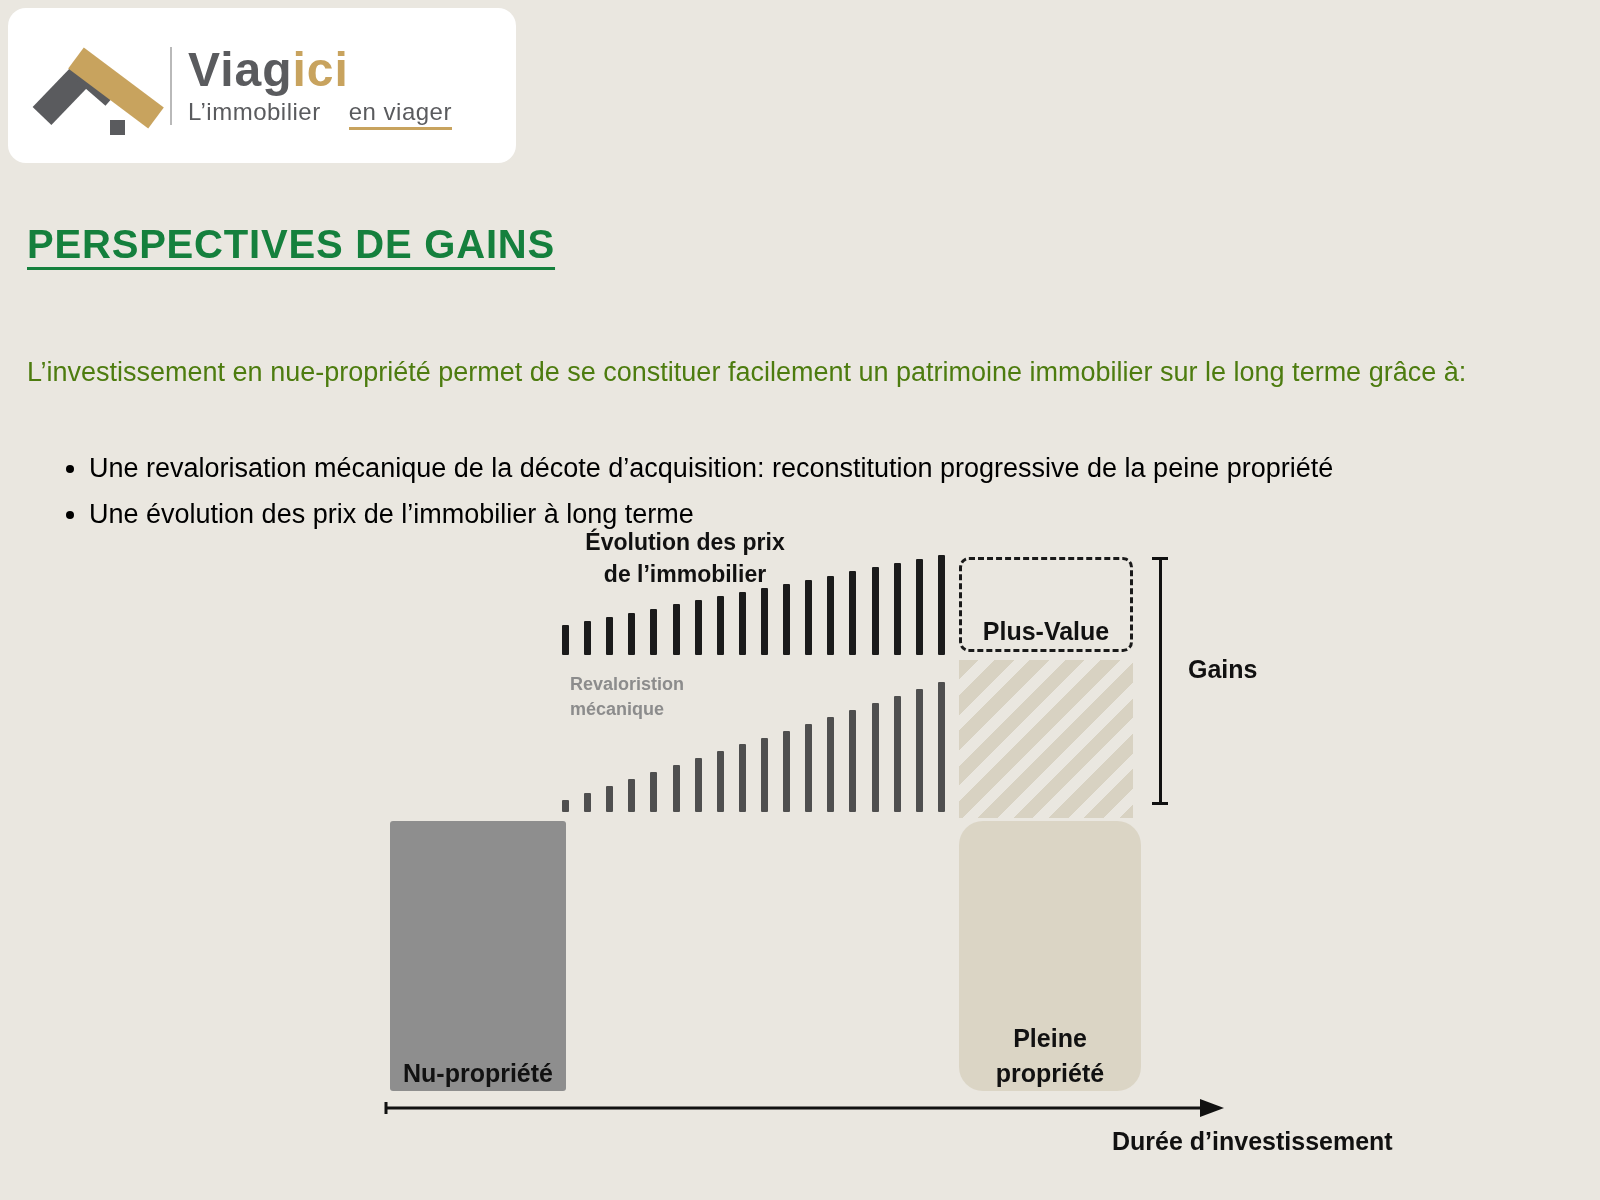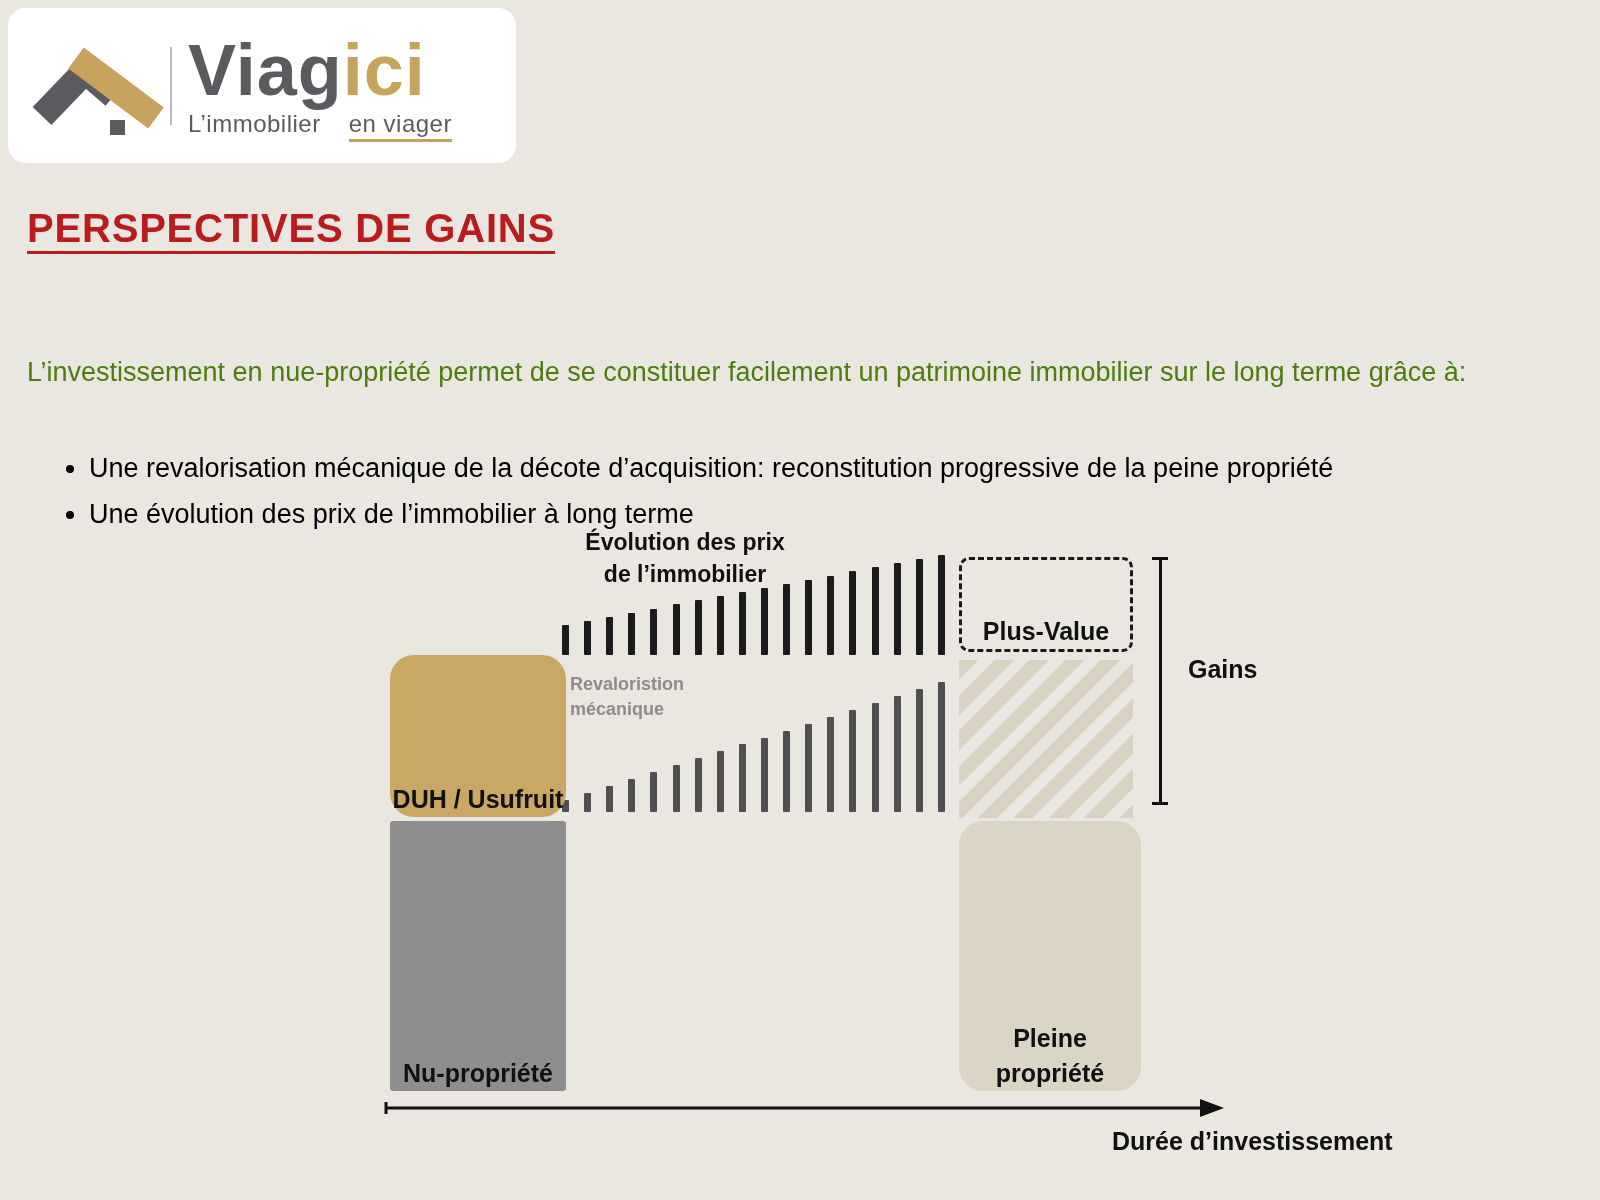"Viagici" .logo-brand { font-size: 72px -> 48px }
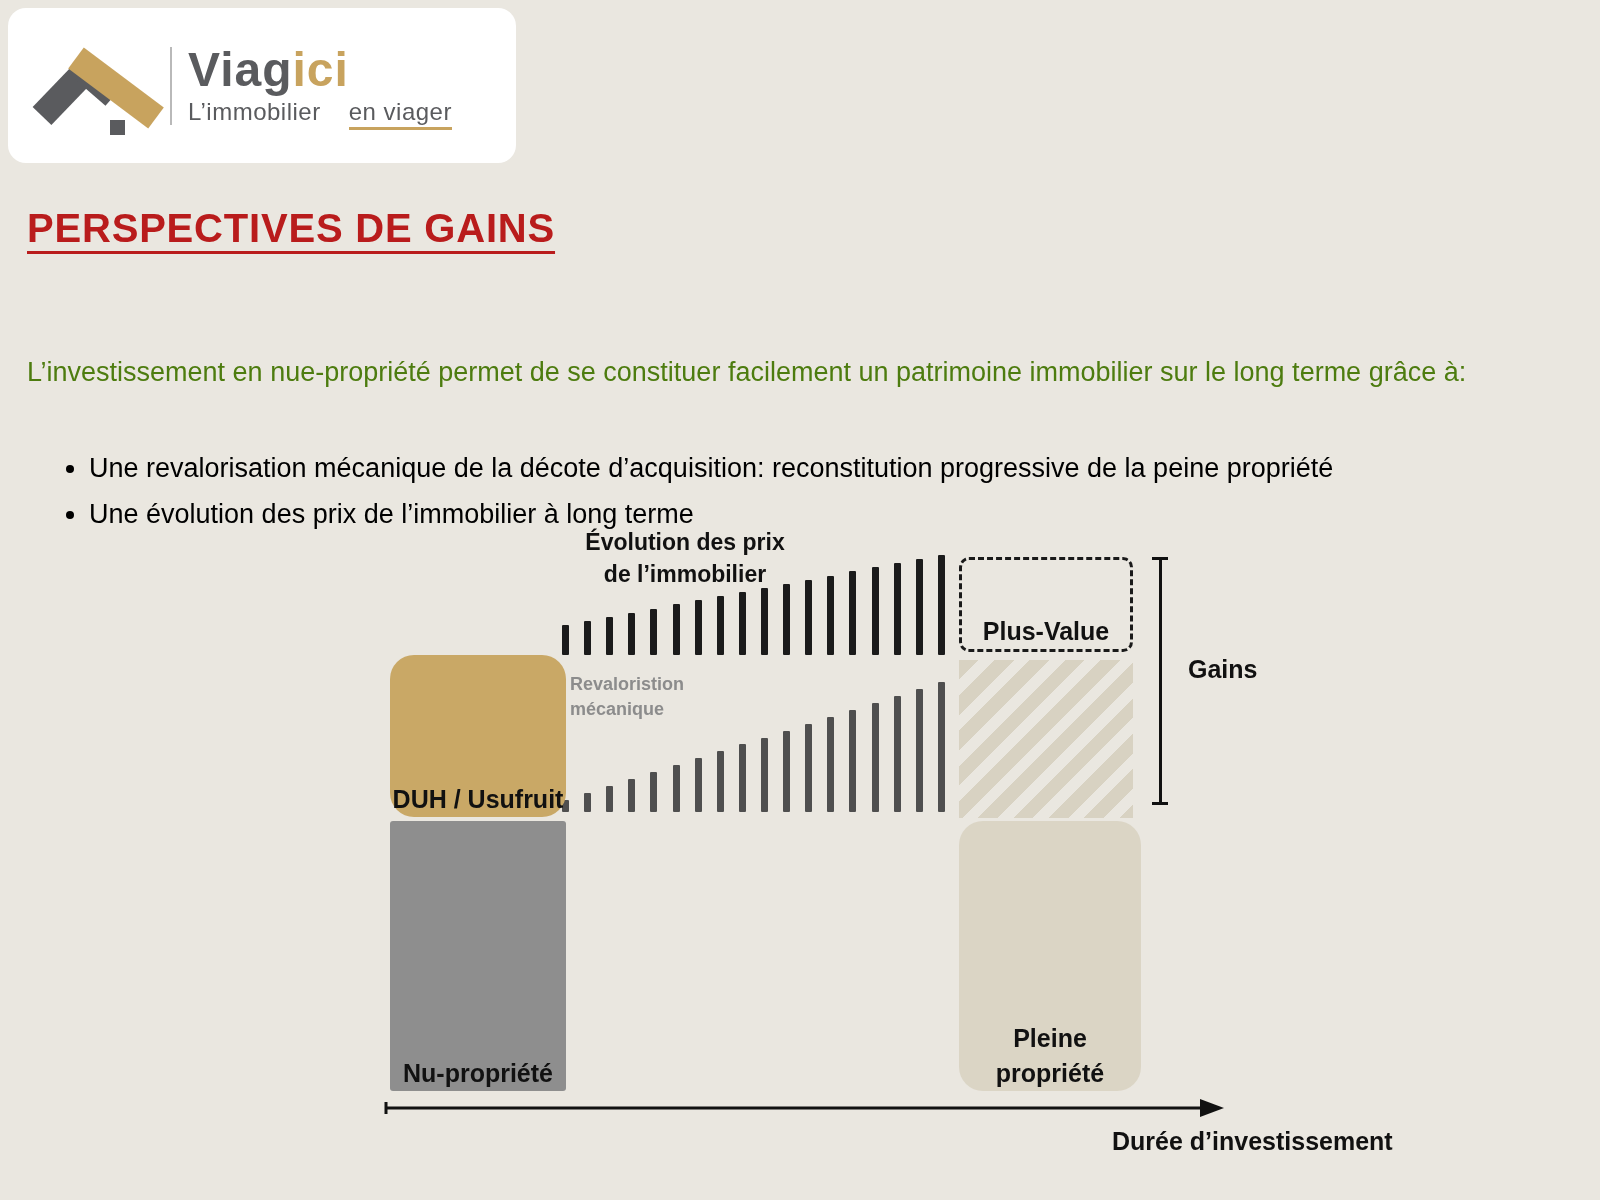"PERSPECTIVES DE GAINS" .title { color: #b91c1c -> #15803d; top: 206px -> 222px }
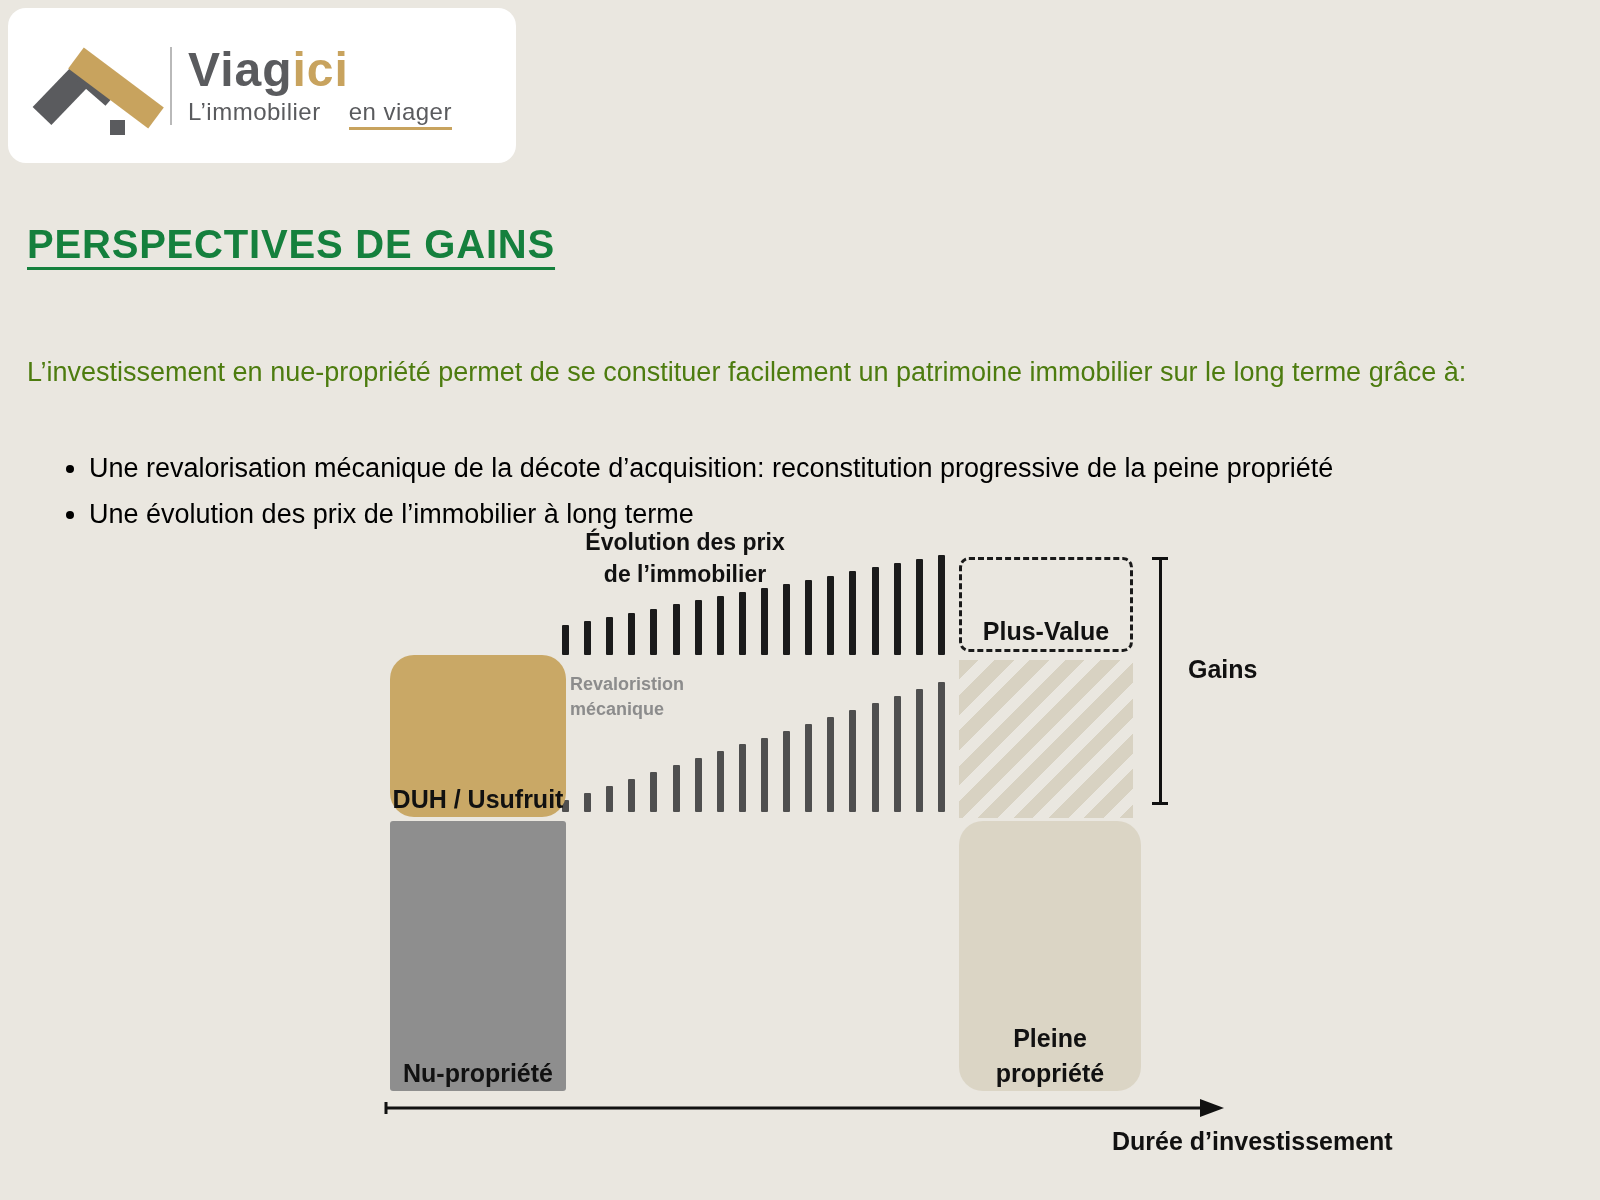"DUH / Usufruit" div.box { html: <div> <span>DUH / Usufruit</span> </div> -> none }
